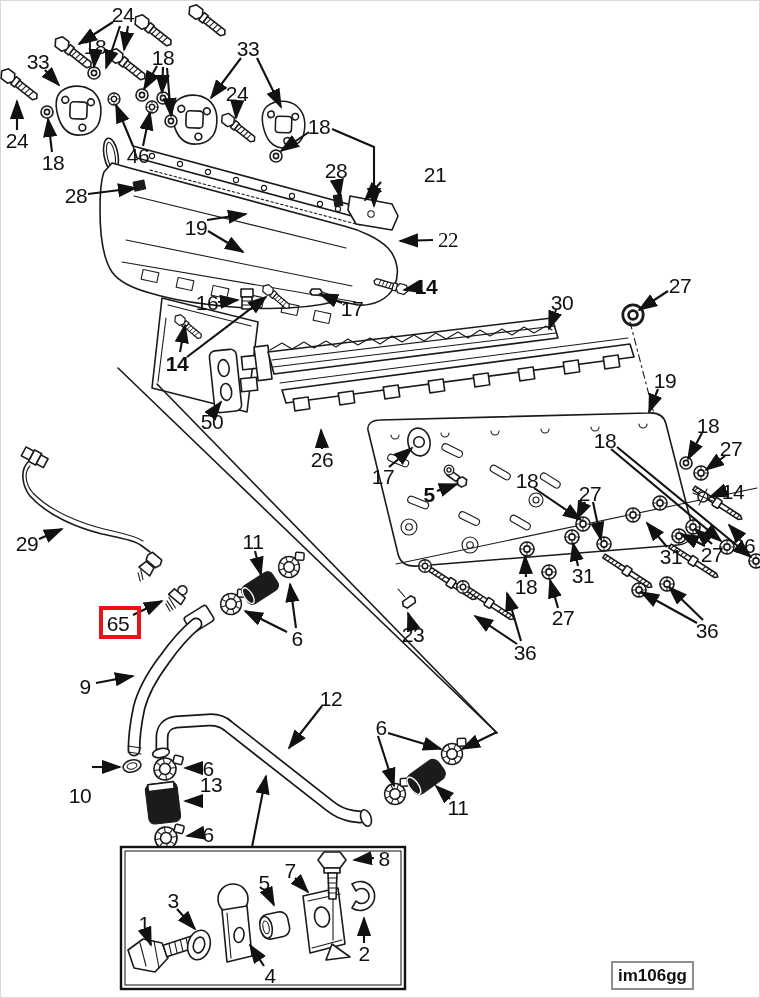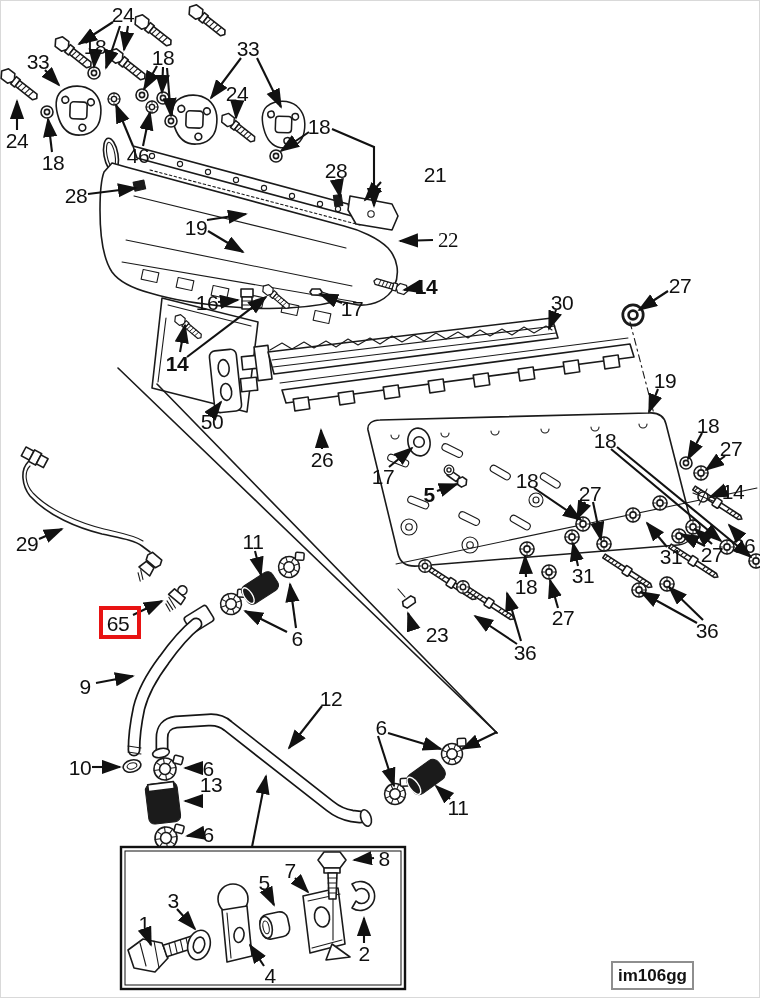"23" span.lbl { margin-left: 24px -> none }
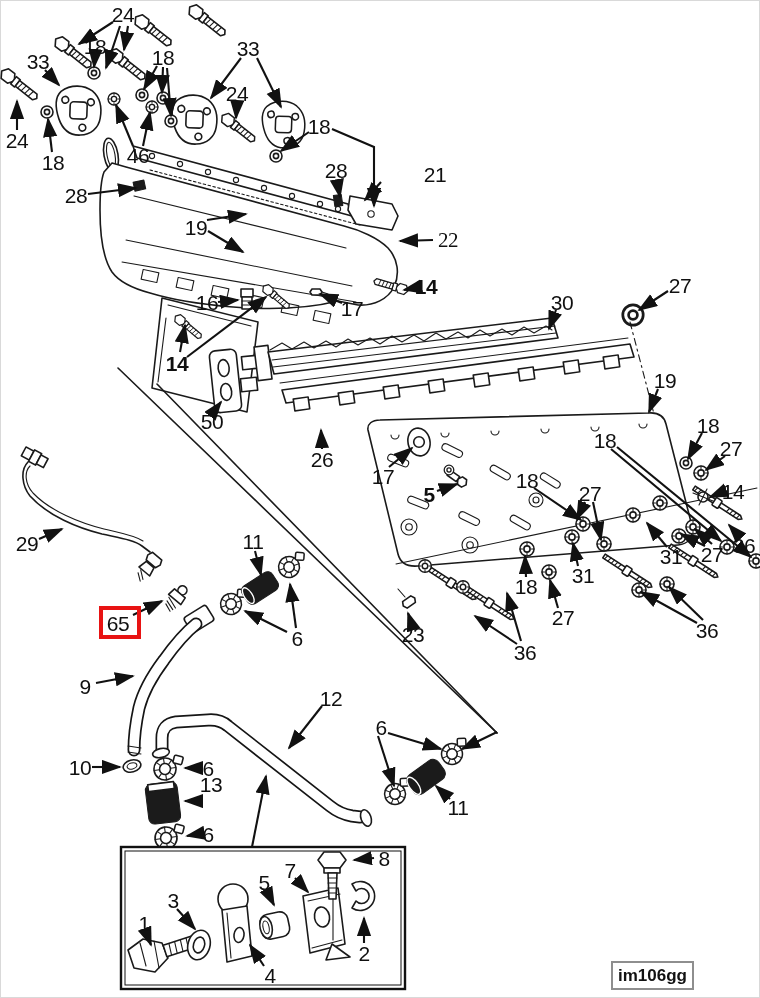"10" span.lbl { top: 767px -> 795px }
